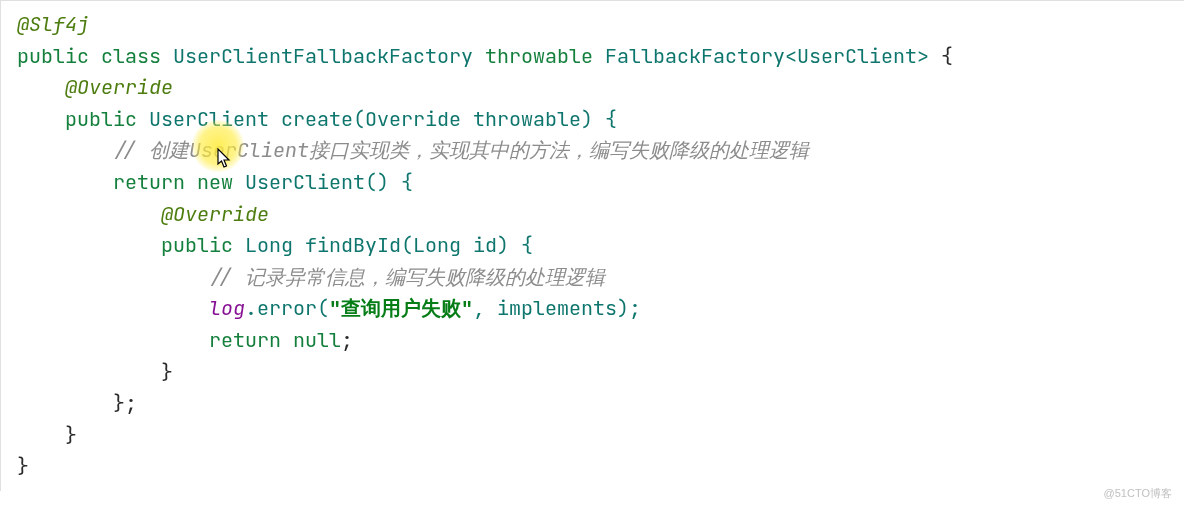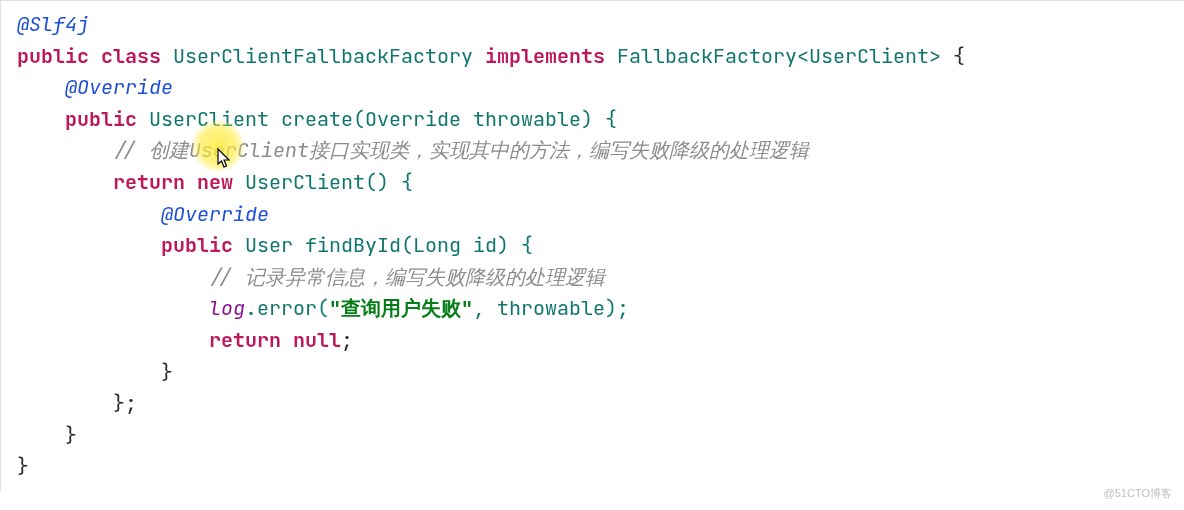"@Slf4j" .ann { color: #1d4ed8 -> #4d7c0f }
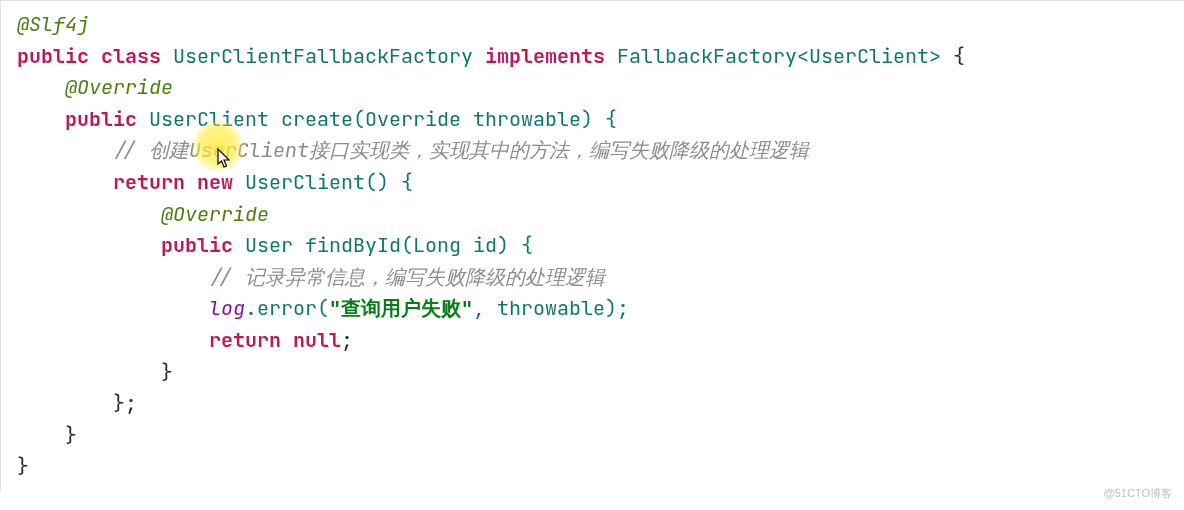"public" .kw { color: #be185d -> #15803d; font-weight: bold -> normal }
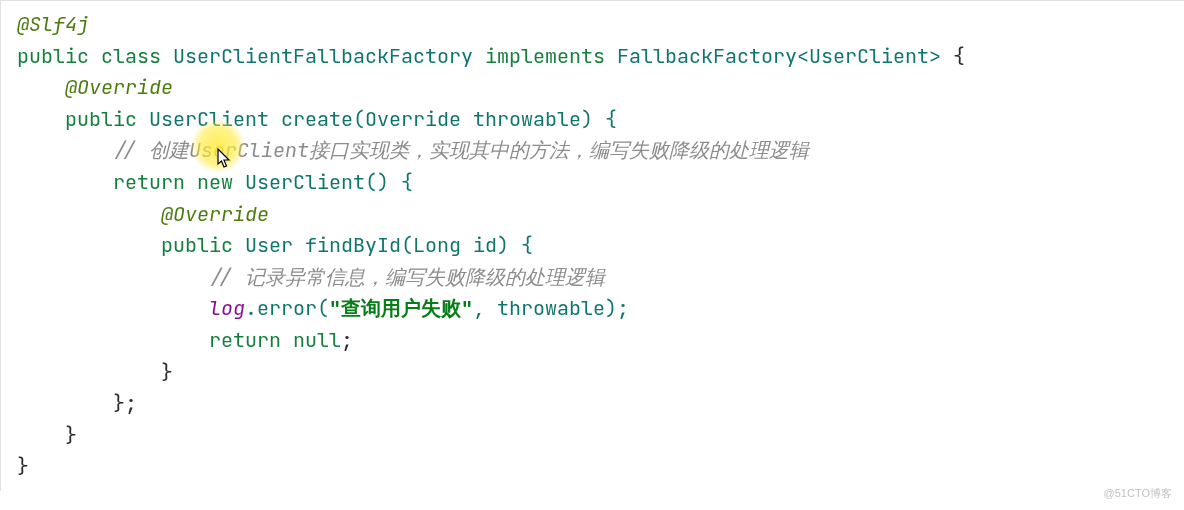"implements" span.kw { text: implements -> throwable }
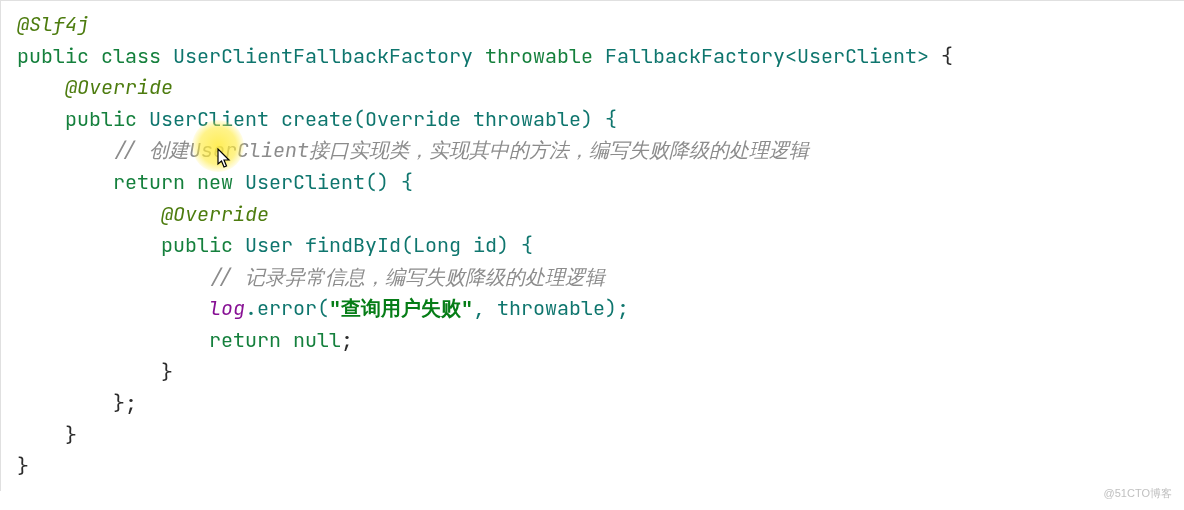"User" span.ident { text: User -> Long }
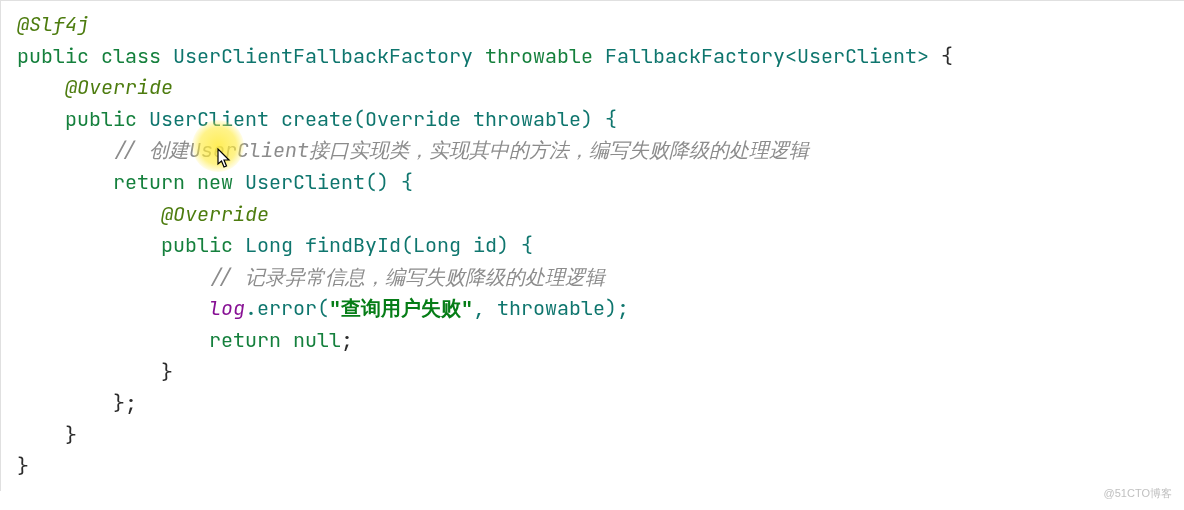", throwable);" span.ident { text: throwable -> implements }
